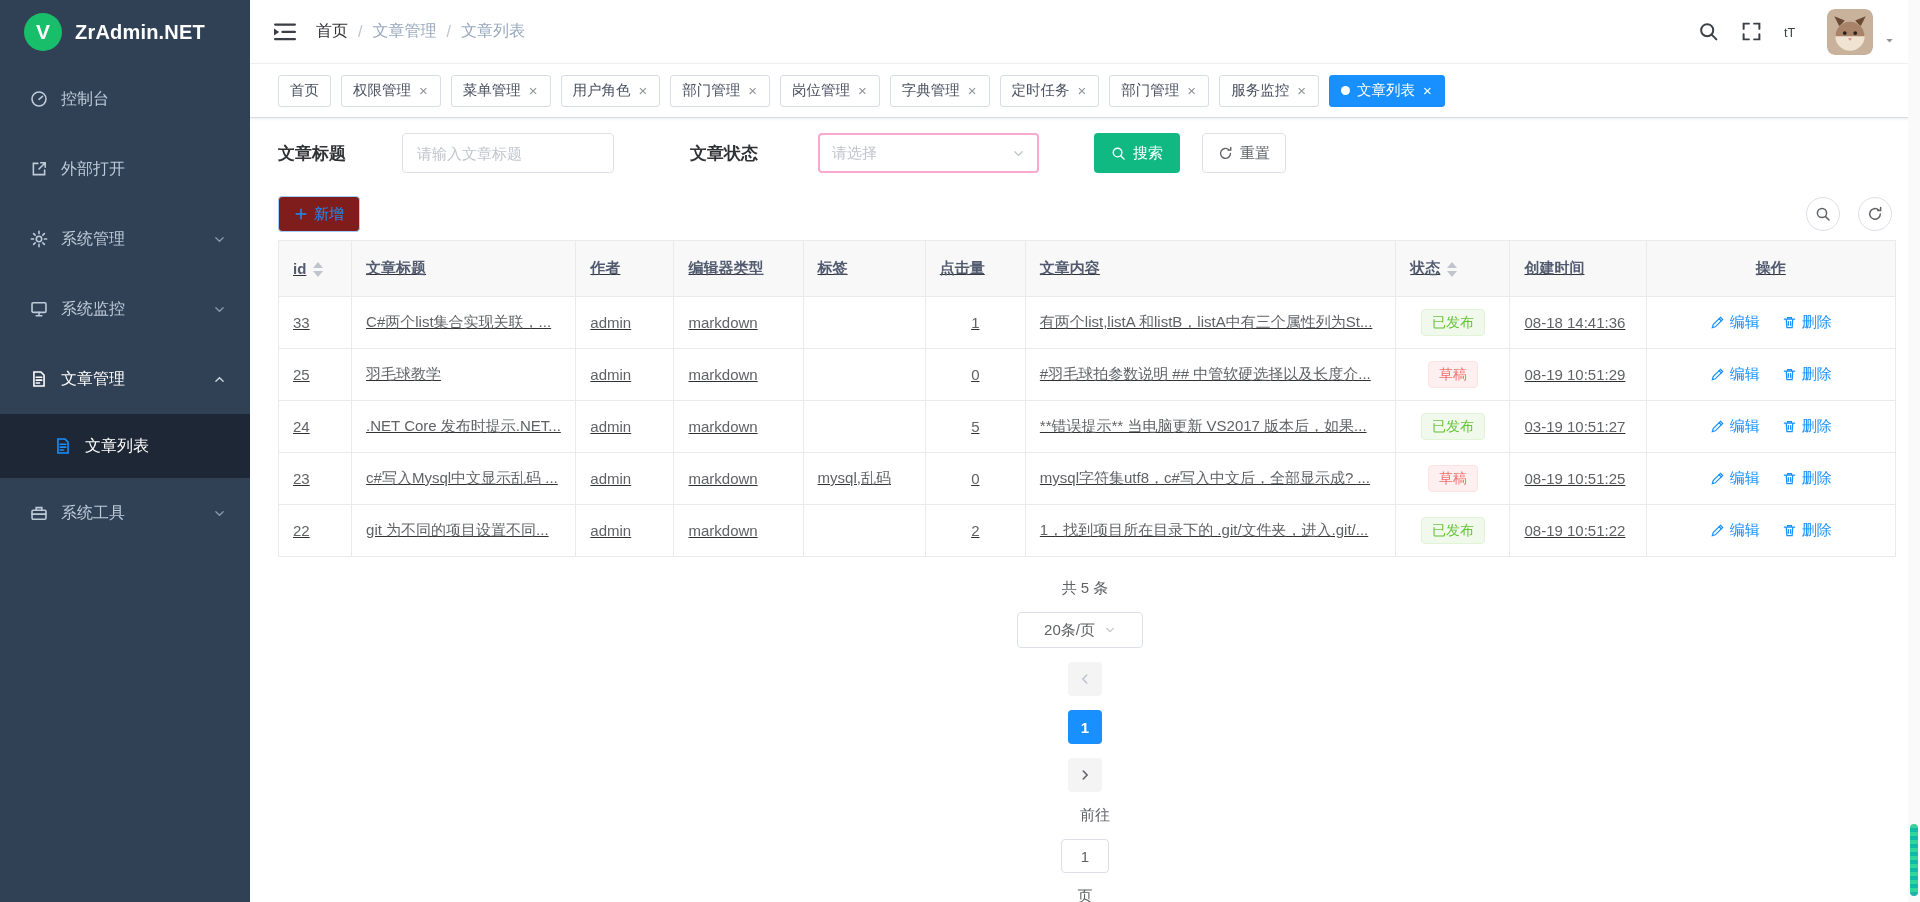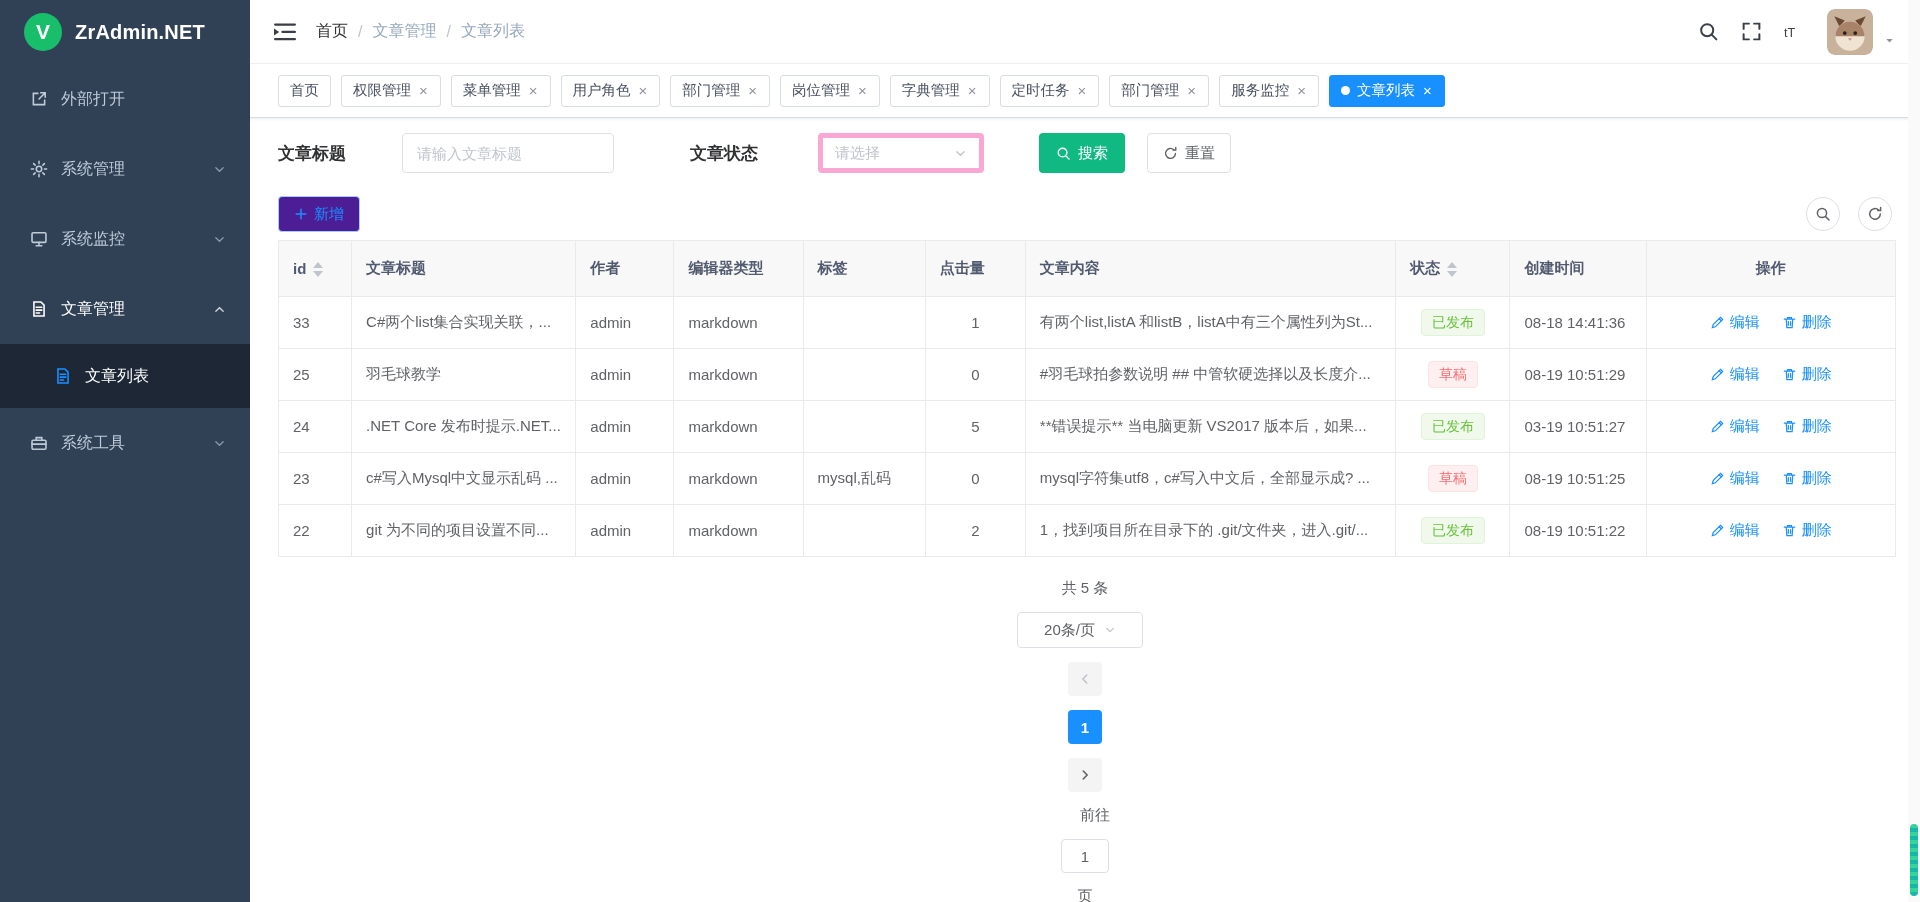"控制台" div.menu-item { html: none -> <div> <span> <svg> <circle></circle> <path></path> </svg> </span> <span>控制台</span> </div> }
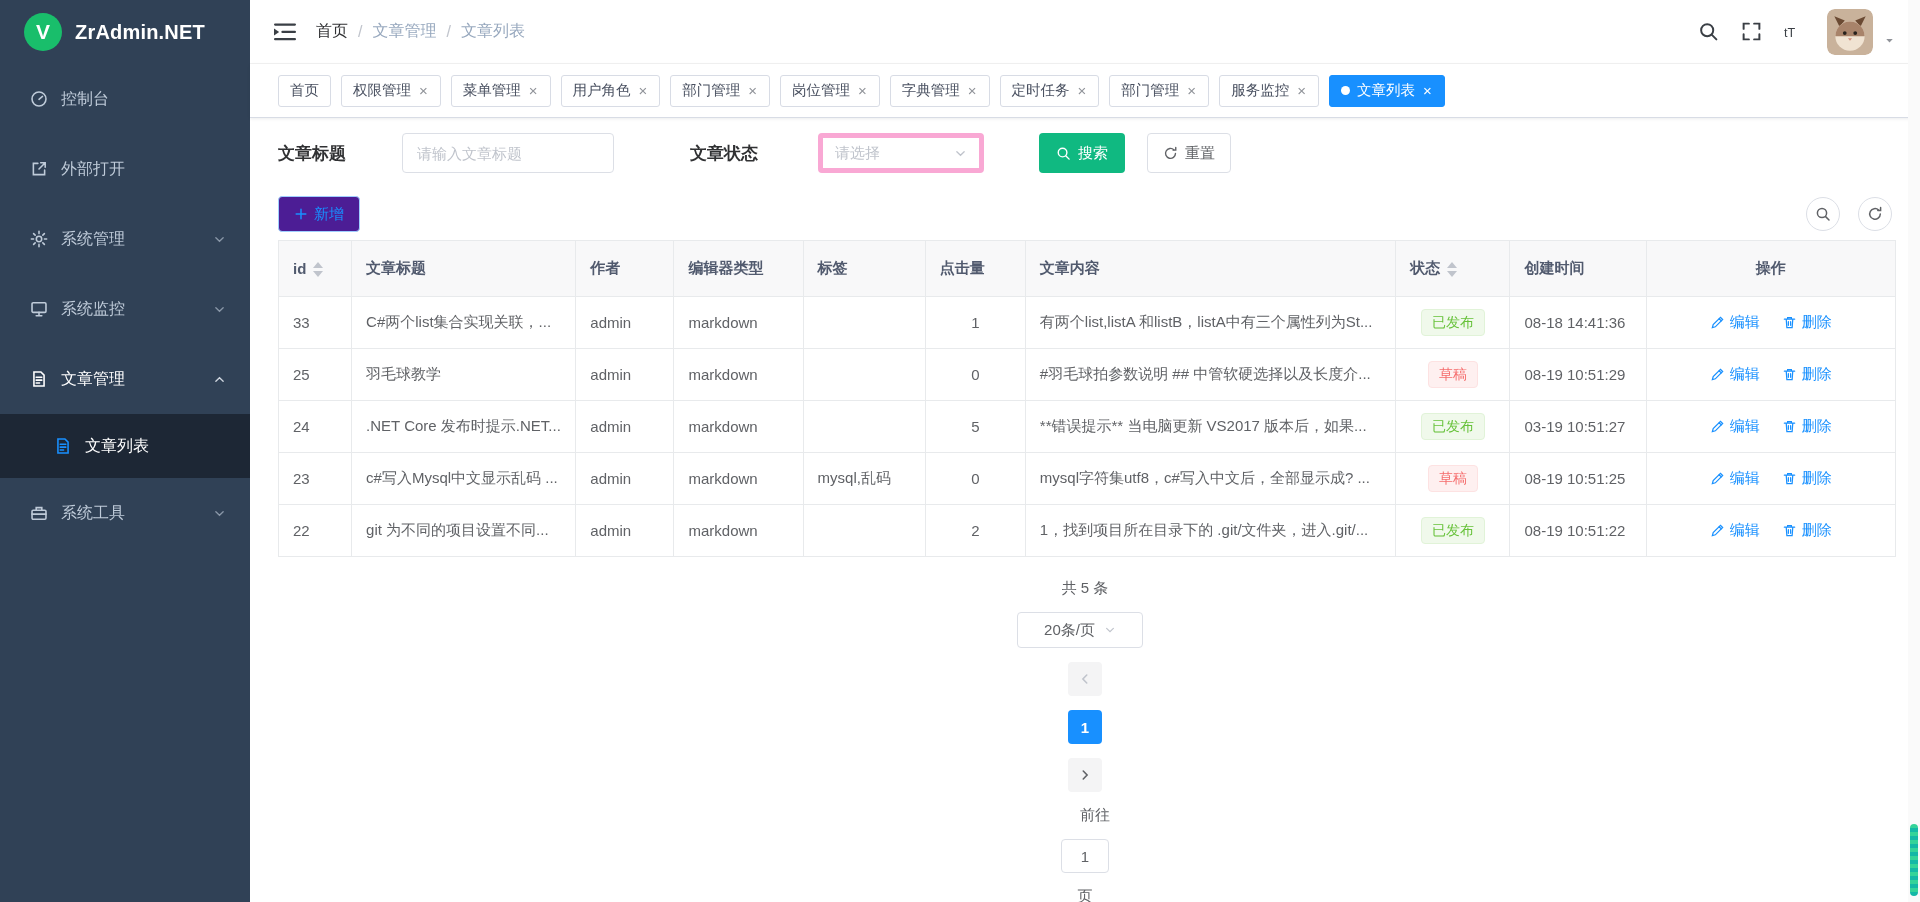"请选择" .f-select { border: 5px solid #f9a8d4 -> 2px solid #f9a8d4; width: 166px -> 221px }
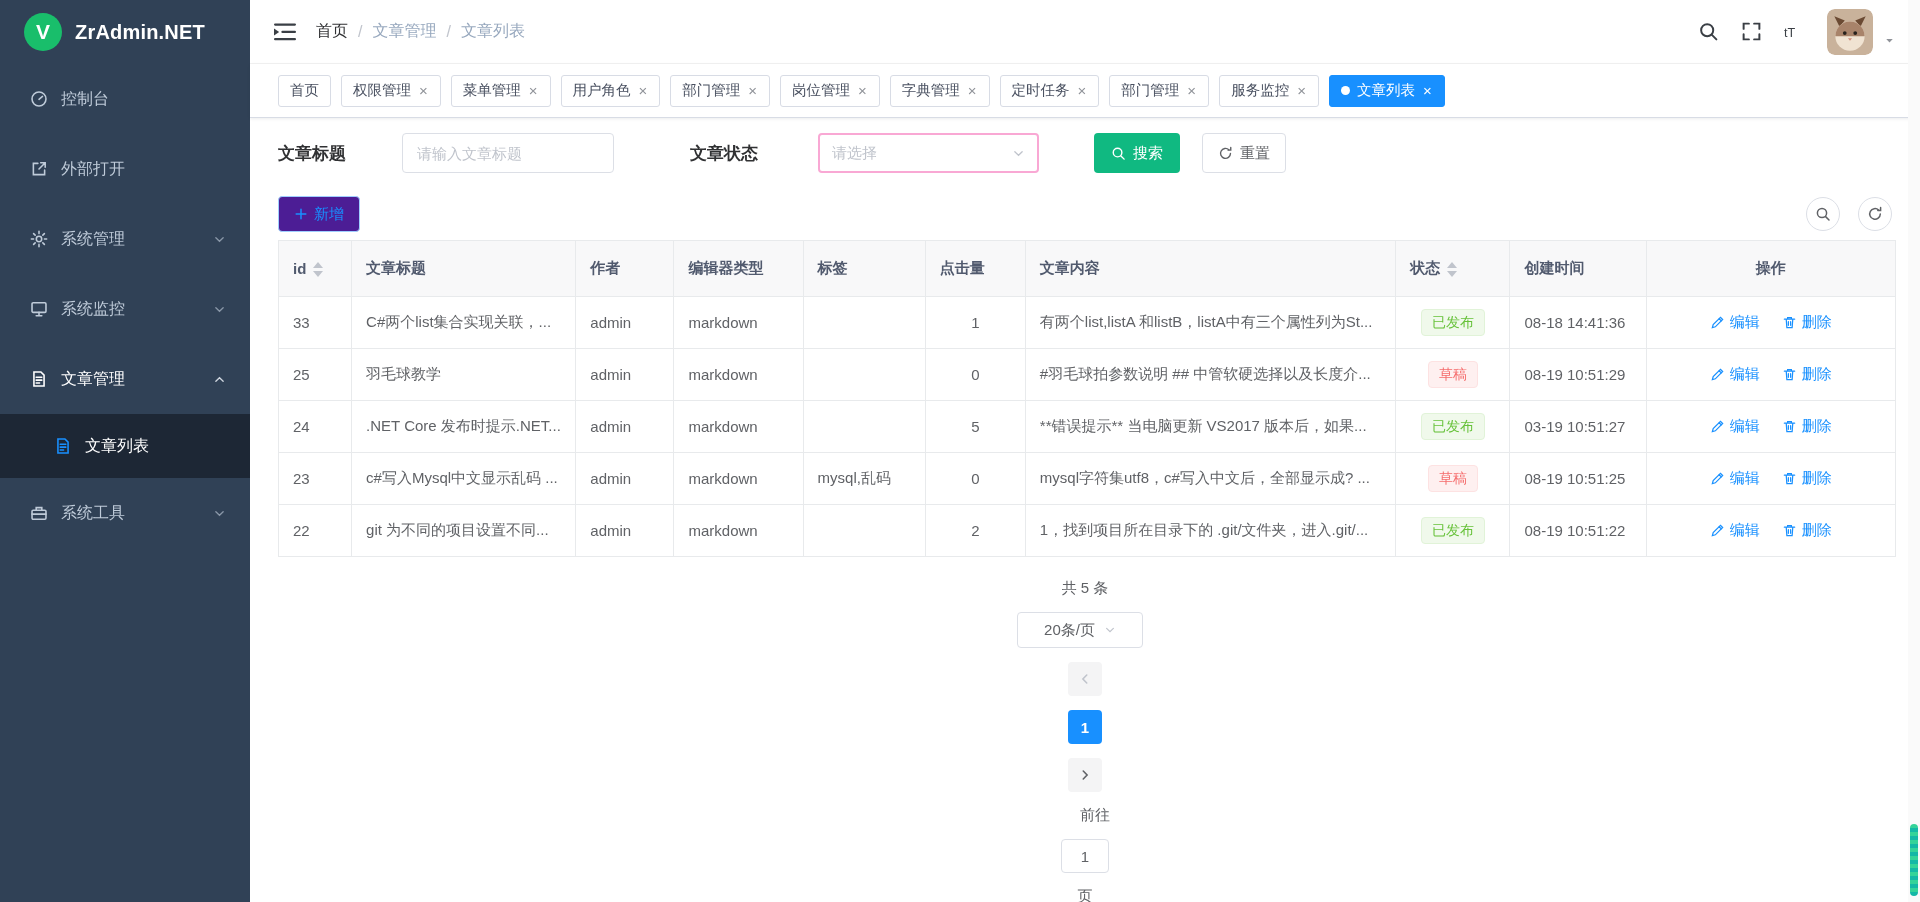"新增" .btn-add { background: #4c1d95 -> #7f1d1d }
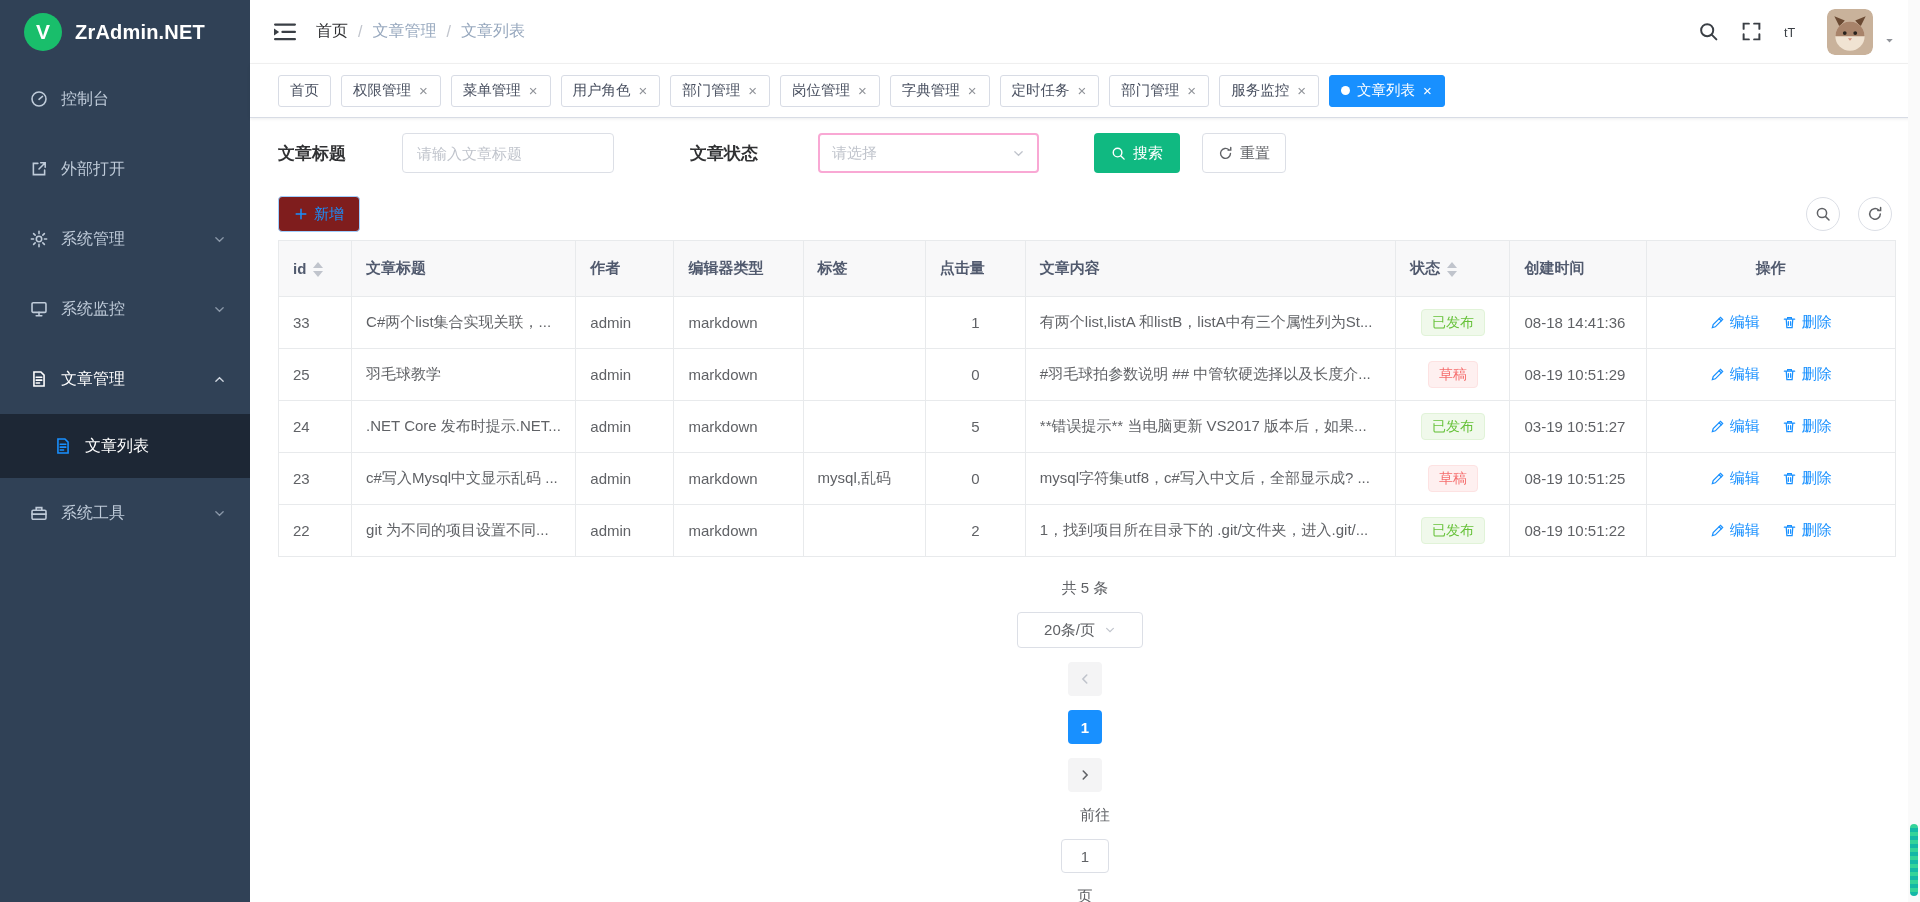"id" .table-wrap { text-decoration: none -> underline }
